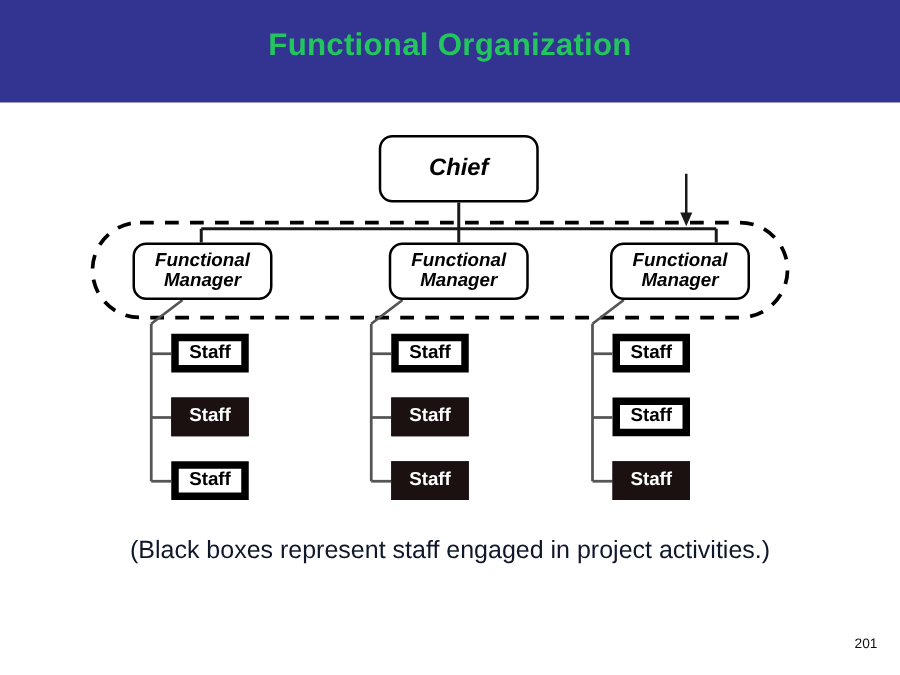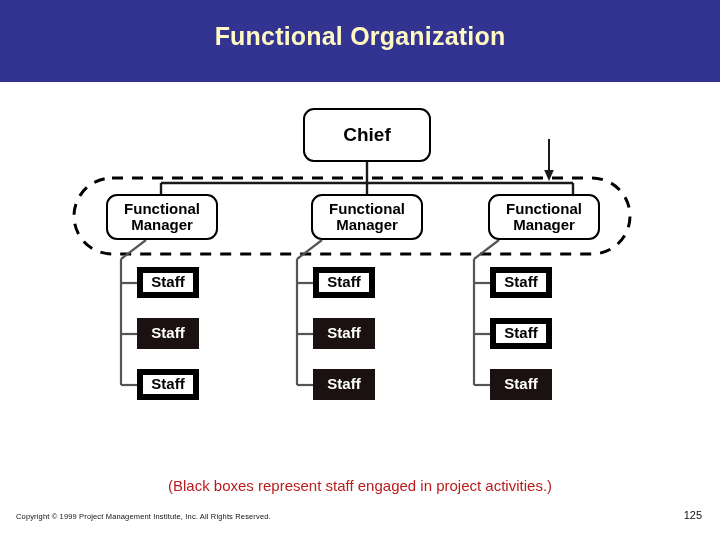"Functional Organization" #title-text { color: #fef9c3 -> #22c55e }
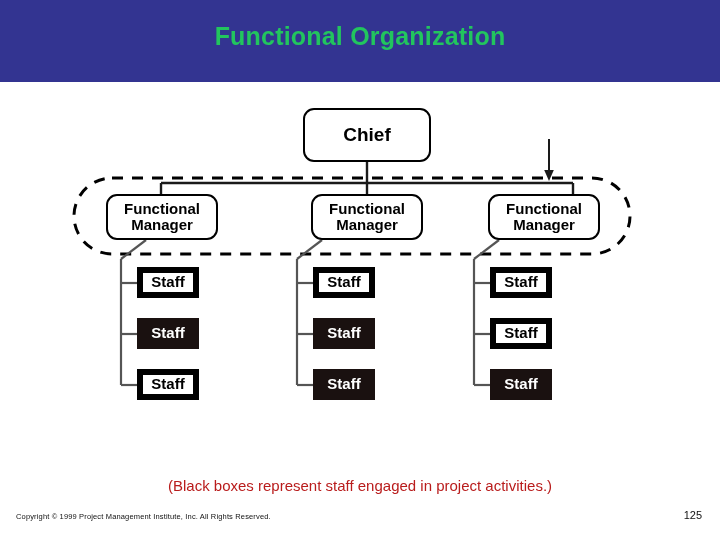"Chief" .rounded { font-style: none -> italic }
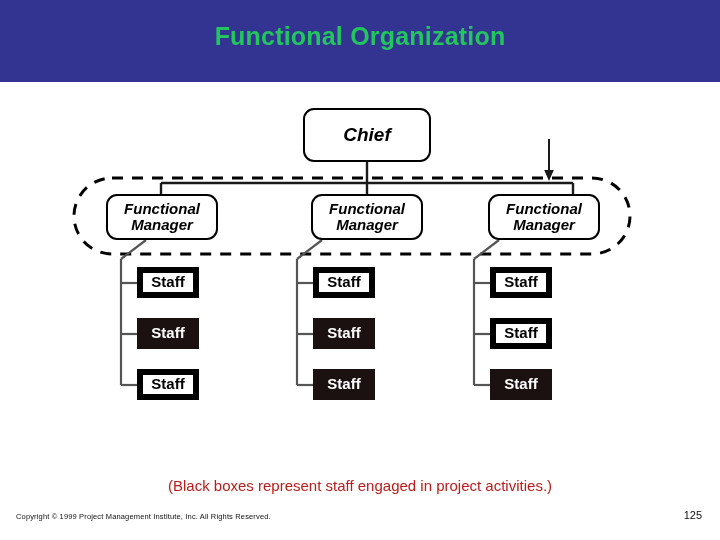"(Black boxes represent staff engaged" #footnote { color: #b91c1c -> #0f172a; font-size: 15px -> 20px; margin-top: 48px -> none }
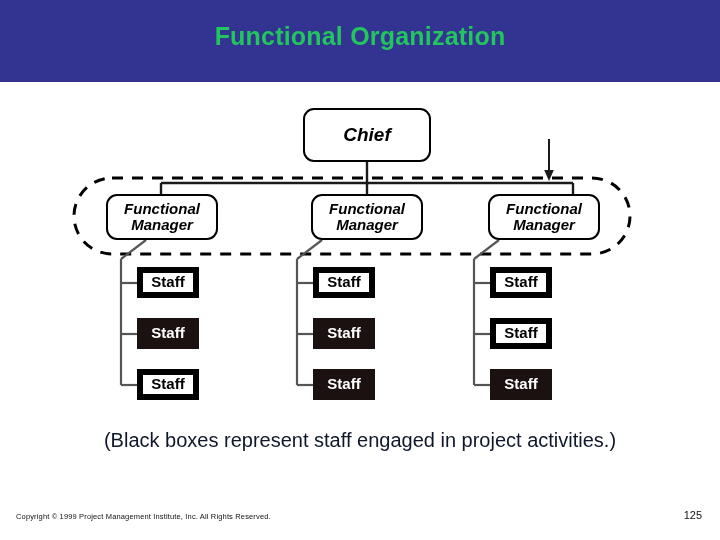"Copyright © 1999 Project Management" div { html: <div>Copyright © 1999 Project Management Institute, Inc. All Rights Reserved.</div> -> none }
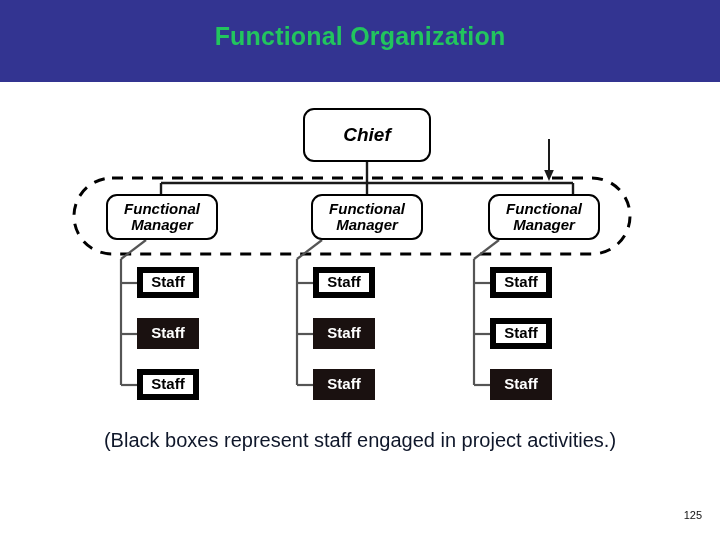"125" div { text: 125 -> 201 }
